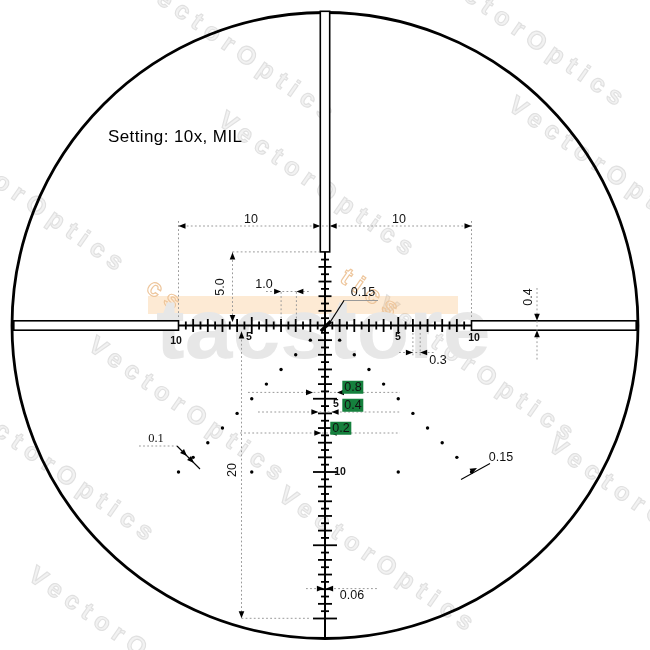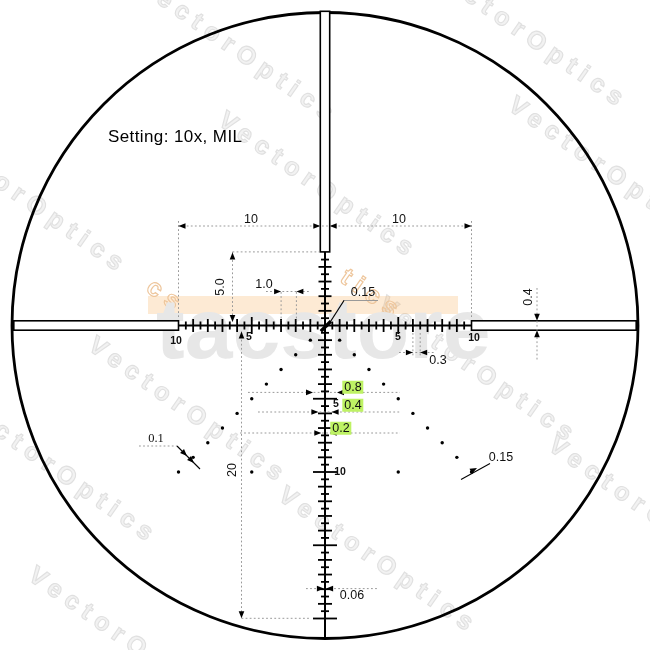"0.8" .lbl.bg { background: #bef264 -> #15803d }
